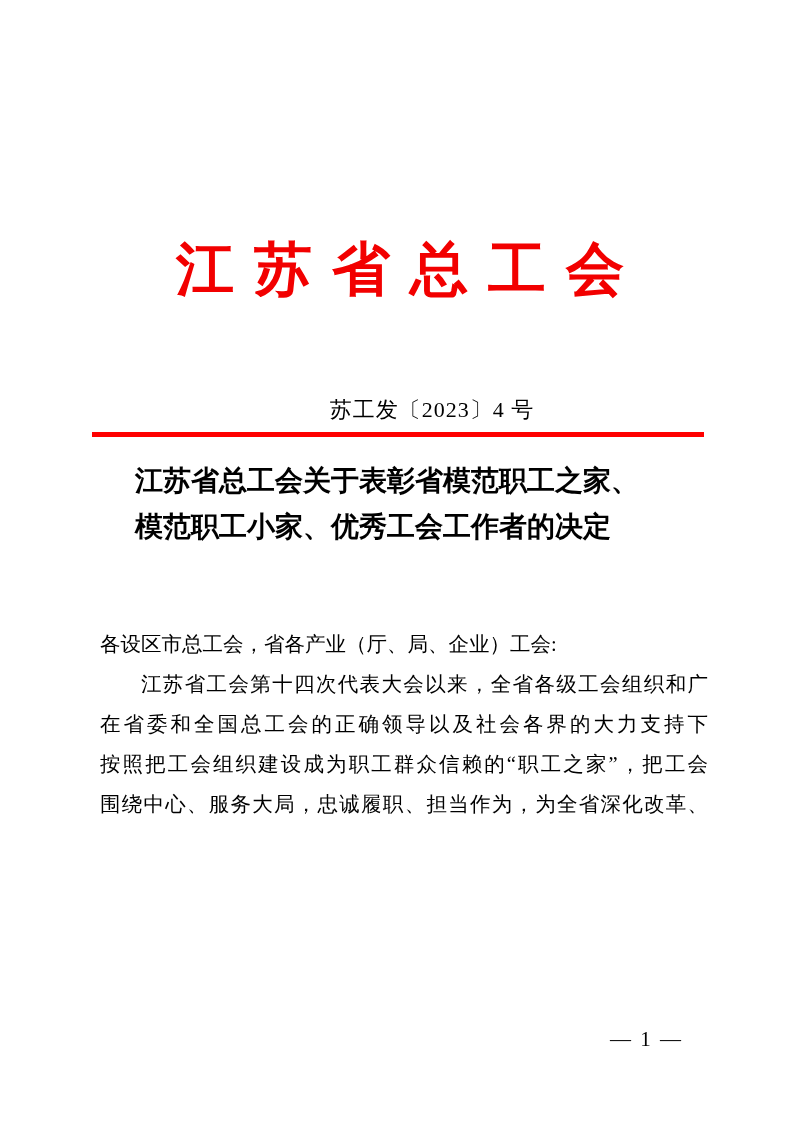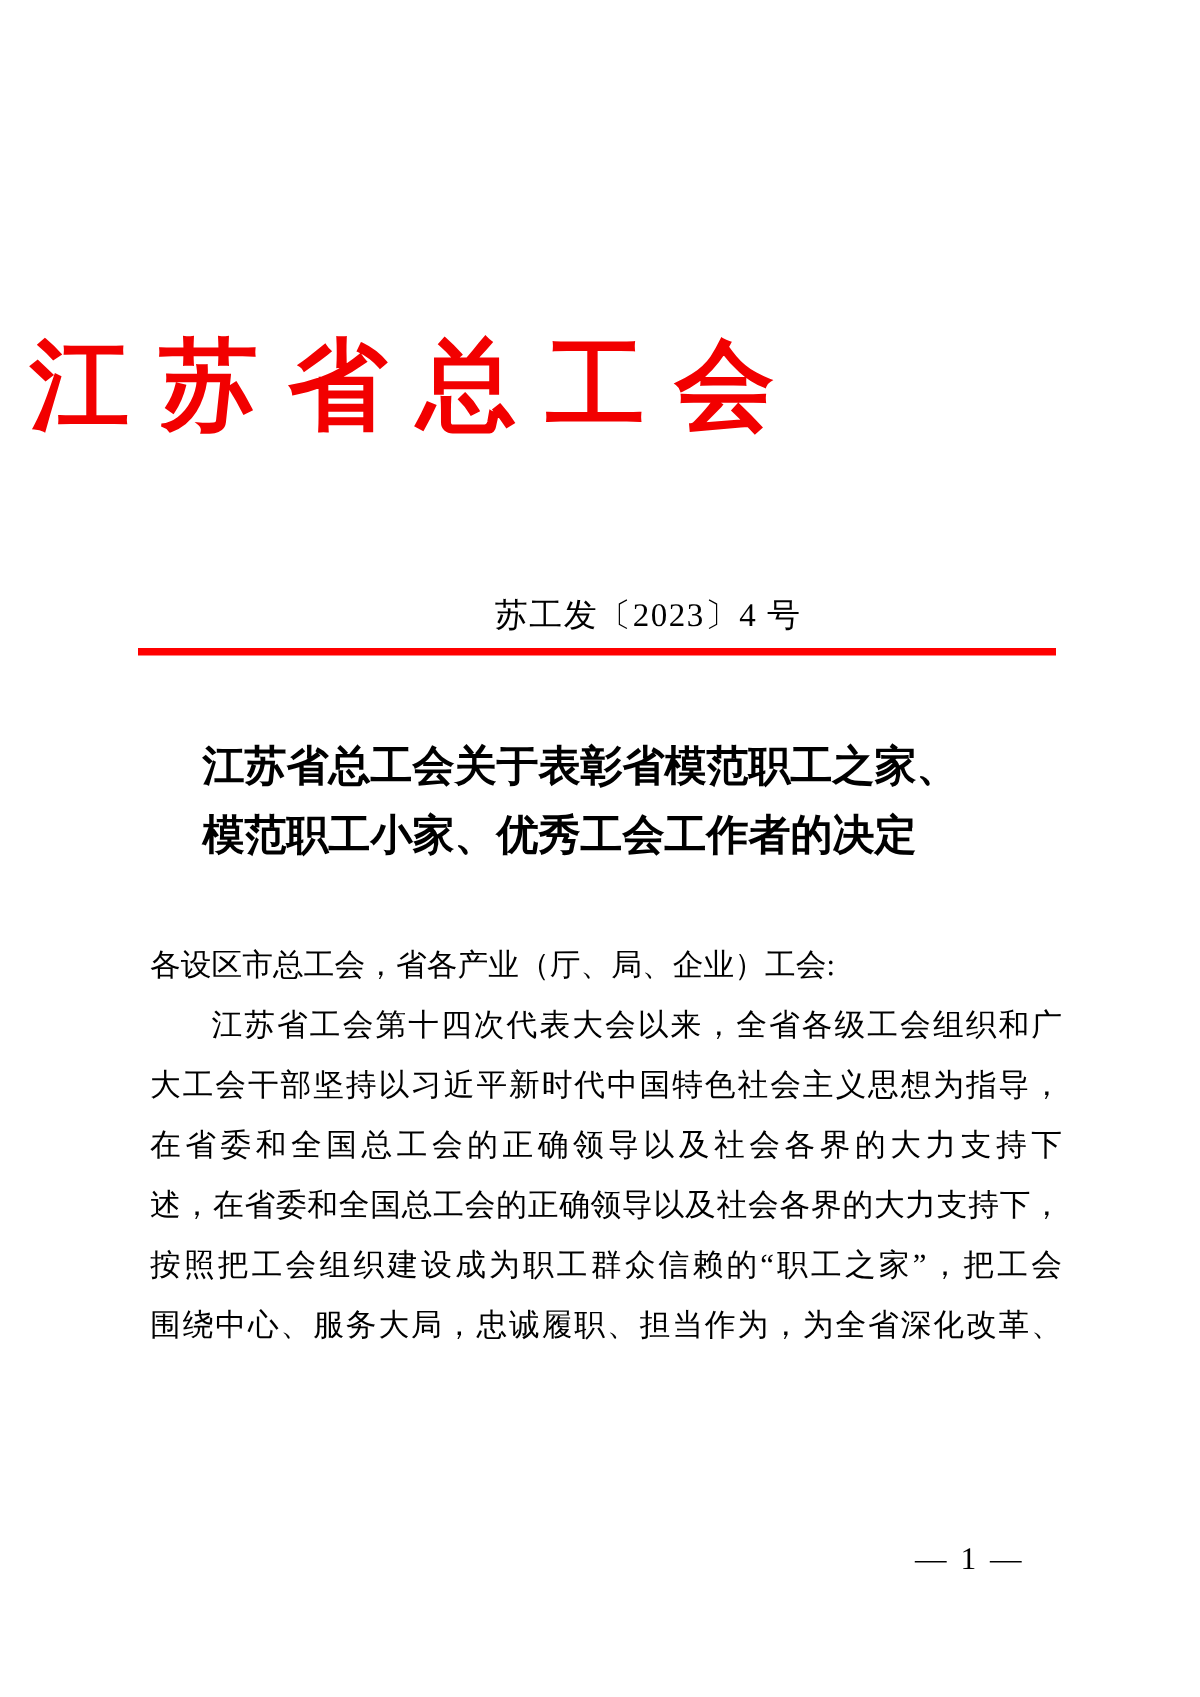"江苏省总工会" .org-name { font-size: 66px -> 58px; text-align: left -> center; top: 222px -> 238px }
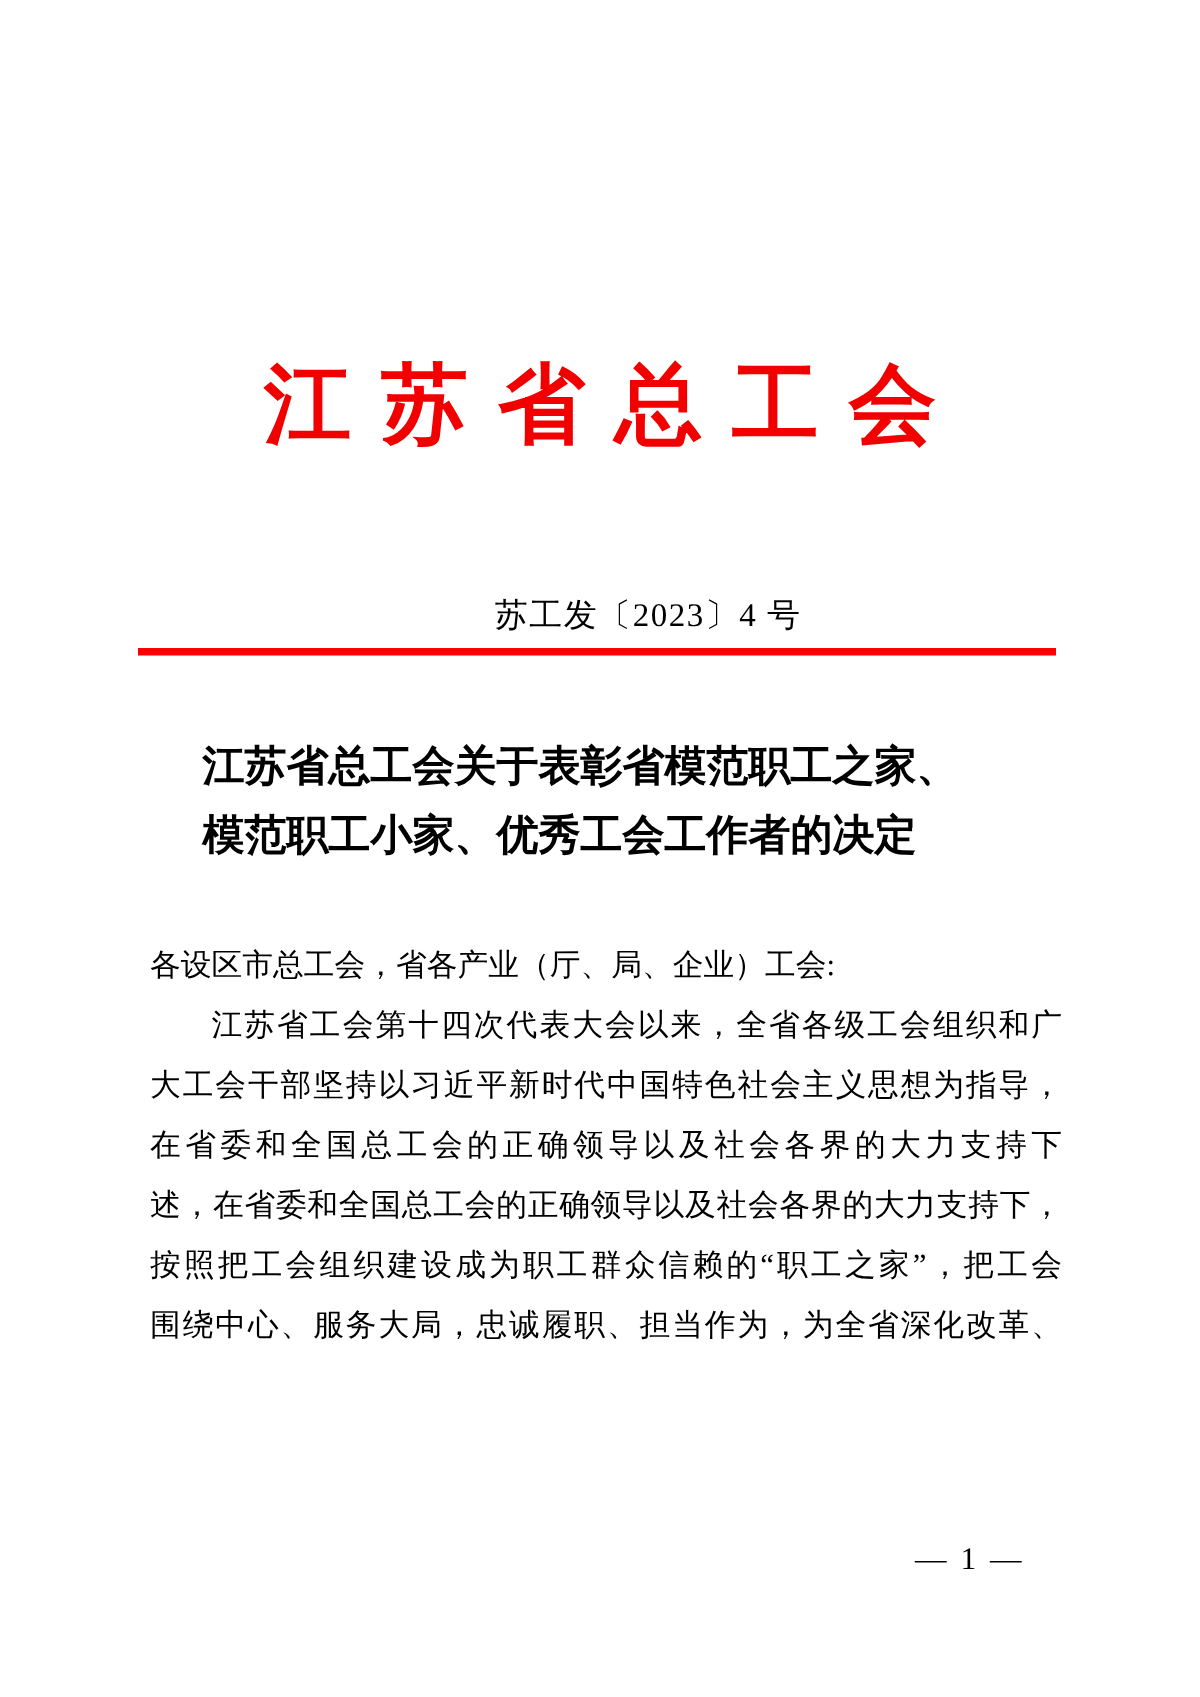"江苏省总工会关于表彰省模范职工之家、" .doc-title { top: 489px -> 458px }
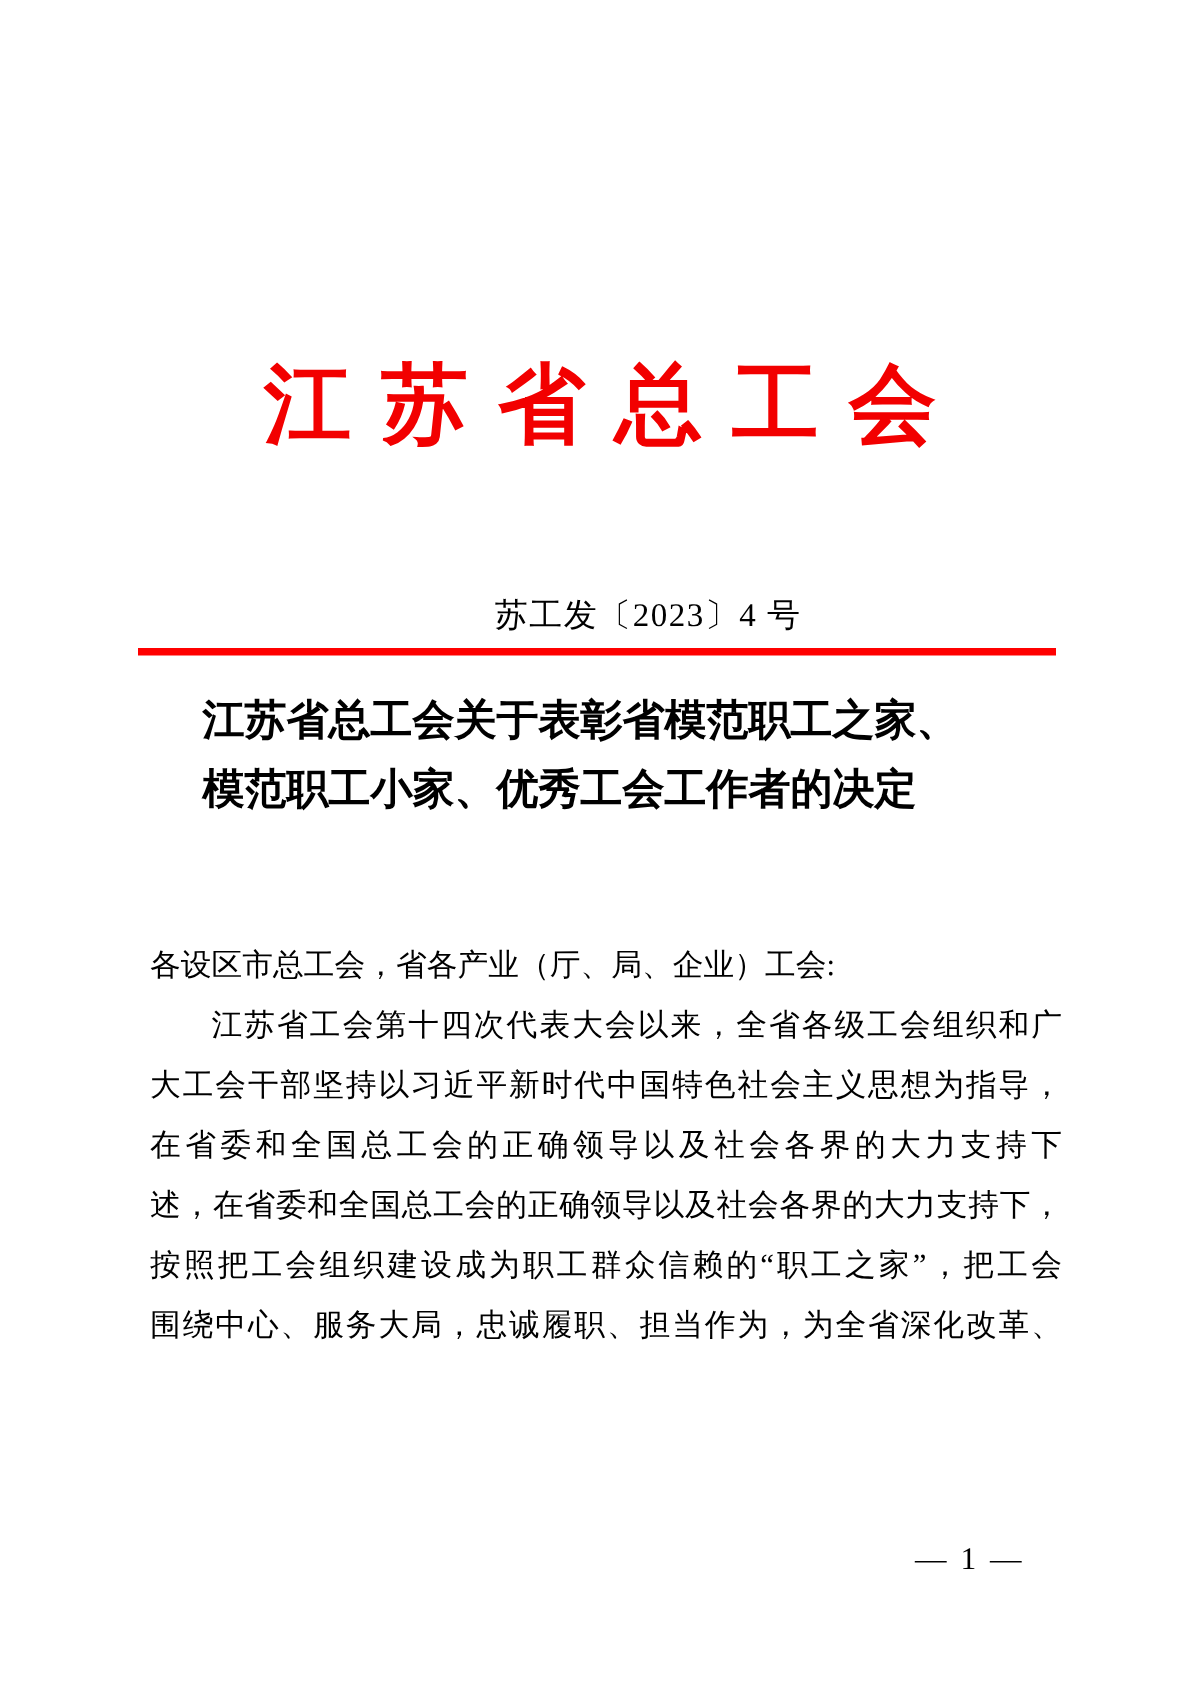"大工会干部坚持以习近平新时代中国特色社会主义思想为指导，" div.body-line { html: <div>大工会干部坚持以习近平新时代中国特色社会主义思想为指导，</div> -> none }
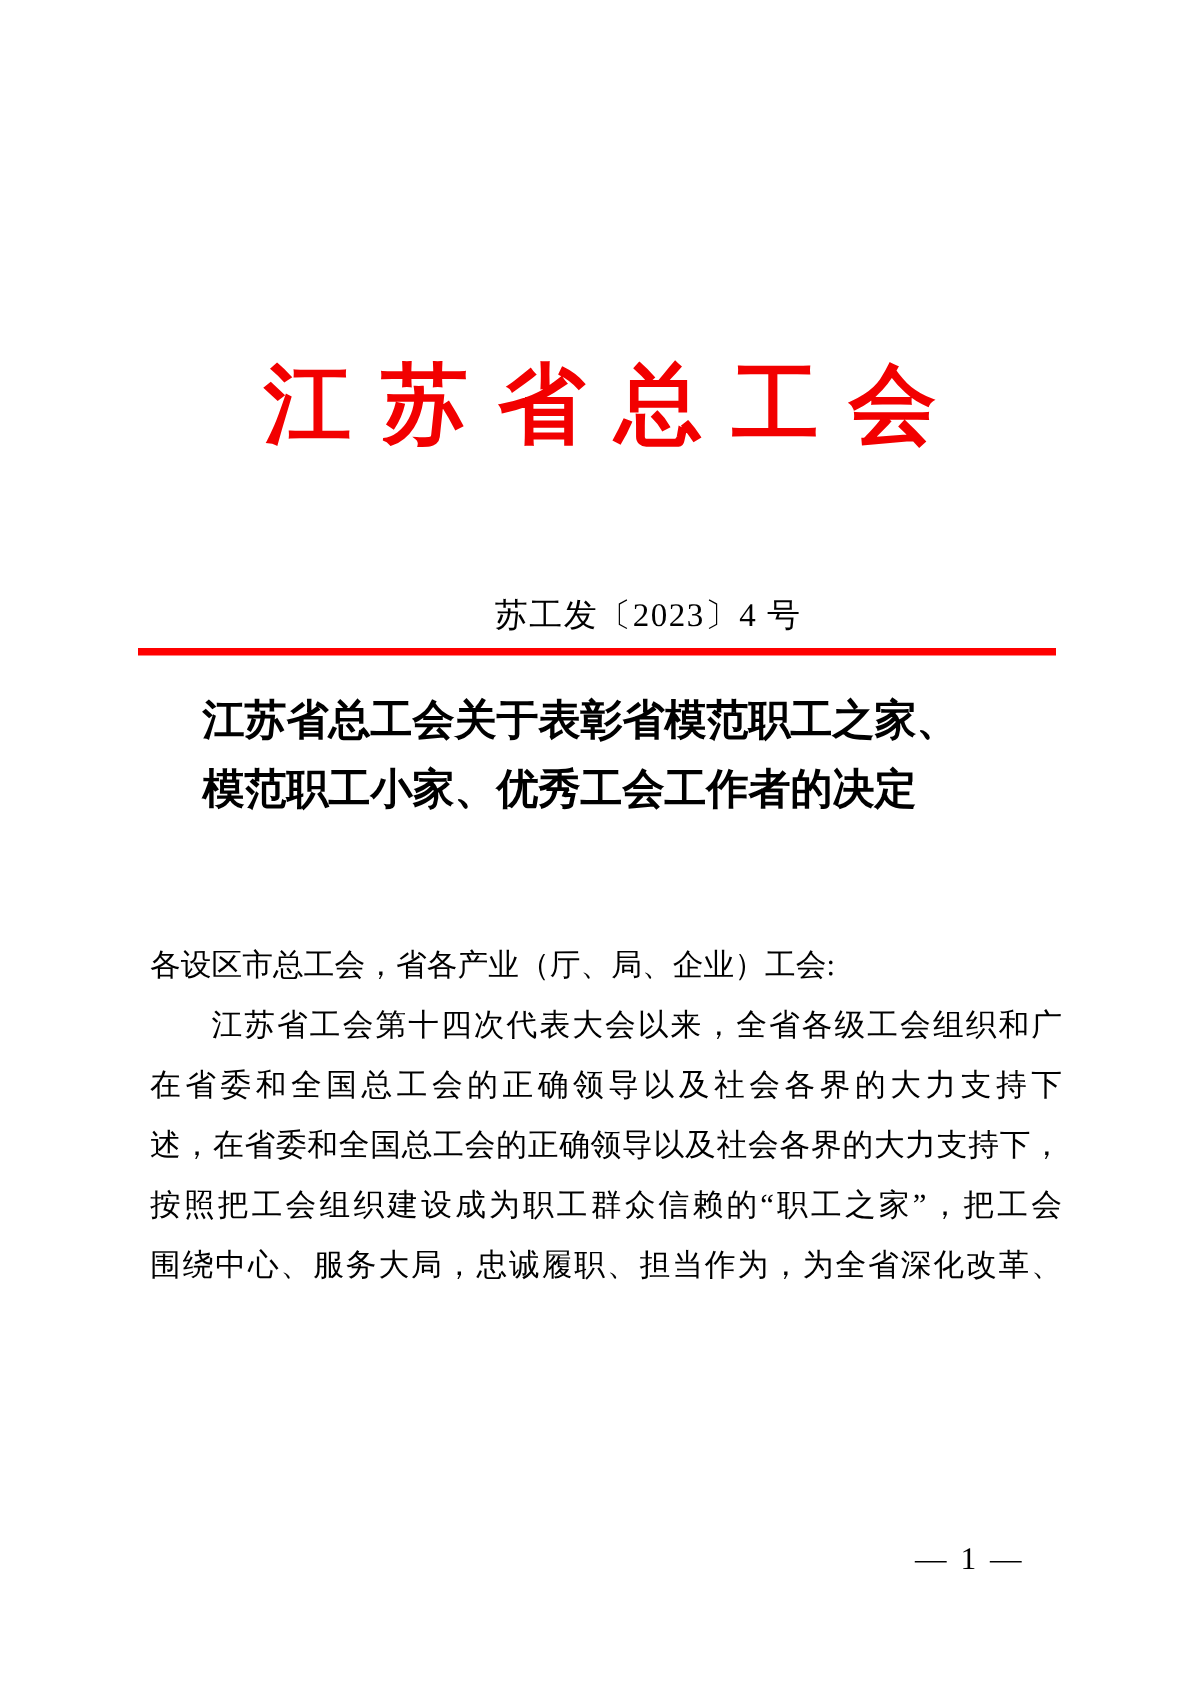"述，在省委和全国总工会的正确领导以及社会各界的大力支持下，" div.body-line { html: <div>述，在省委和全国总工会的正确领导以及社会各界的大力支持下，</div> -> none }
